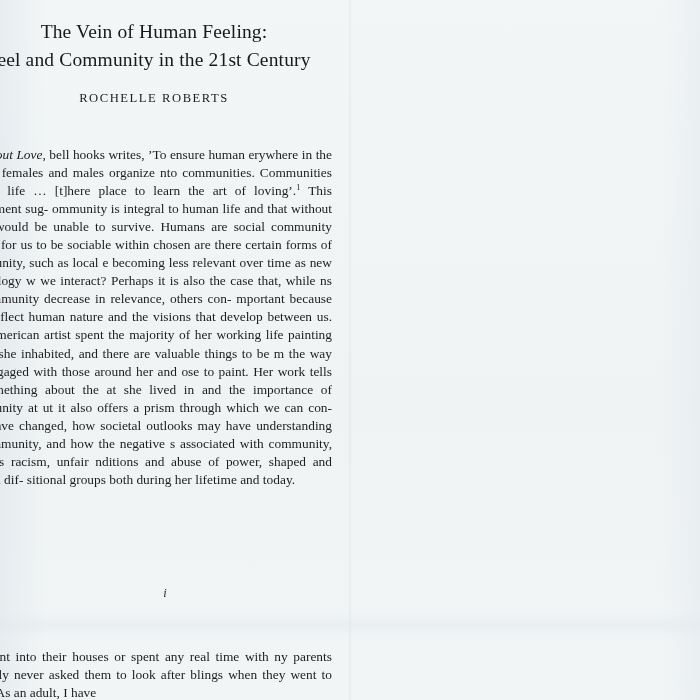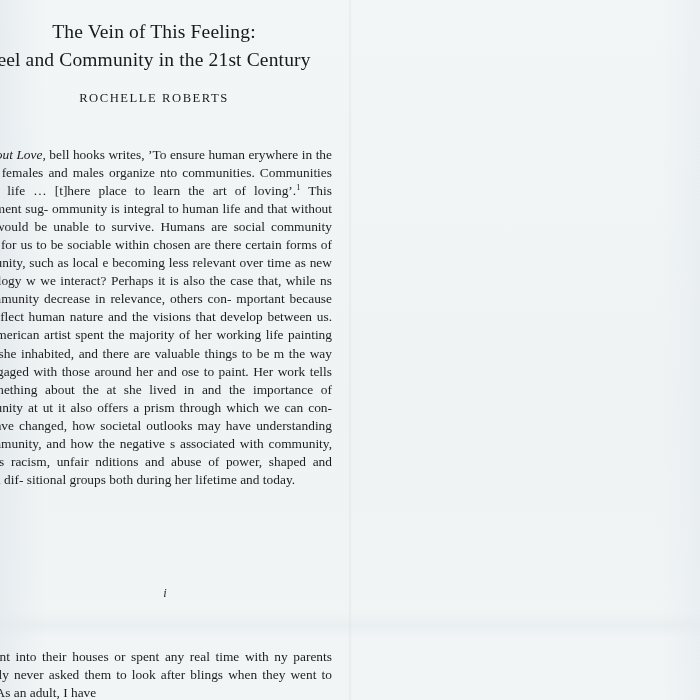"The Vein of This Feeling:" span { text: This -> Human }
